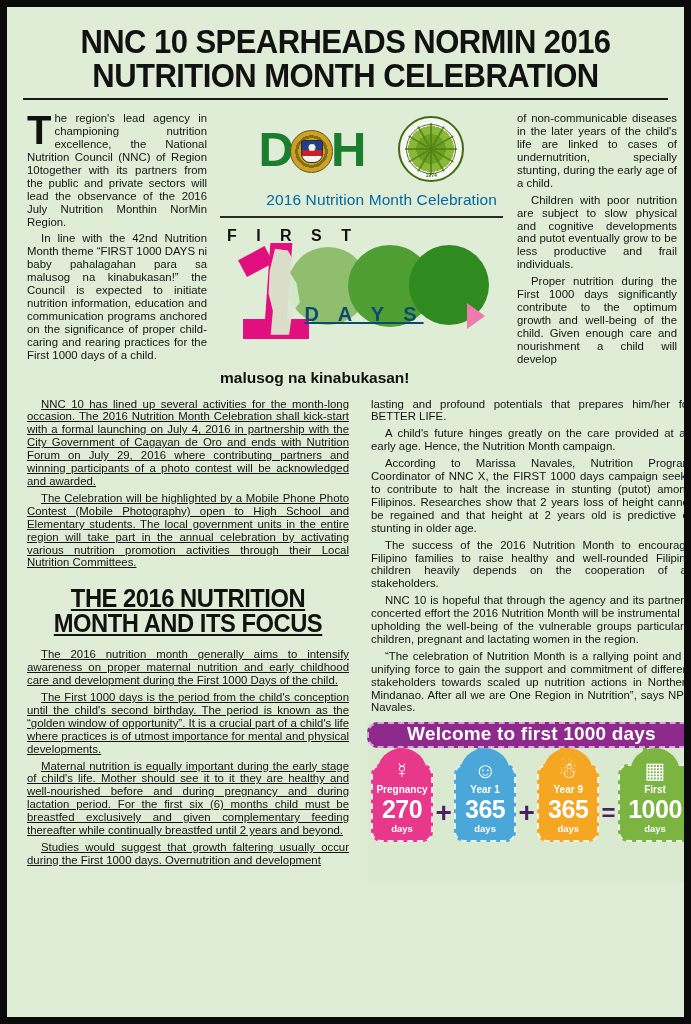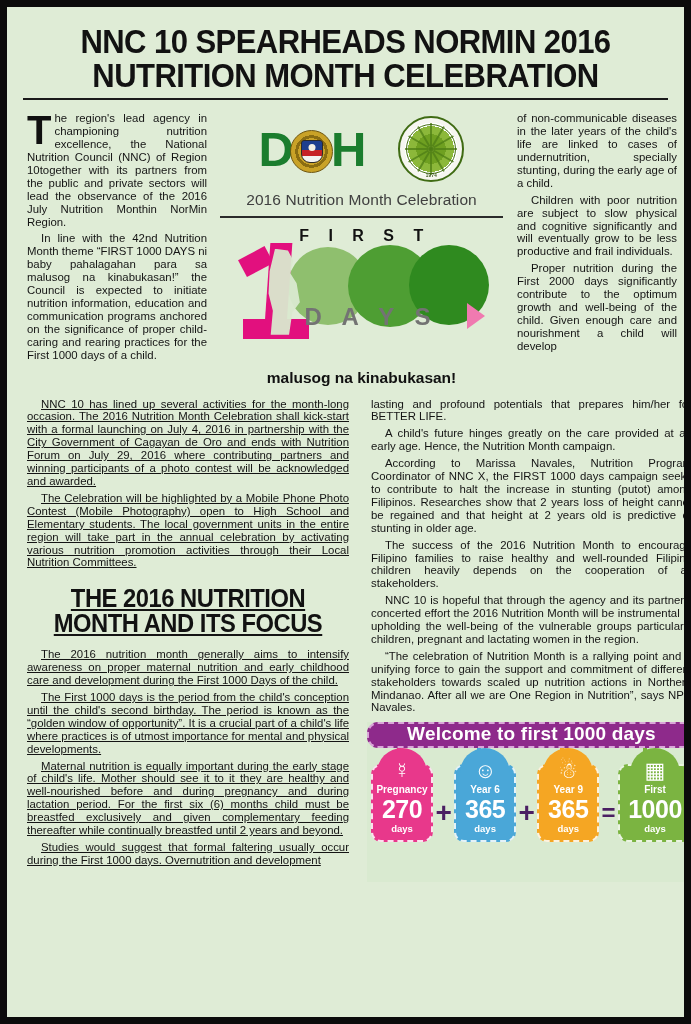"2016 Nutrition Month Celebration" .logocaption { color: #404040 -> #0369a1; text-align: none -> right }
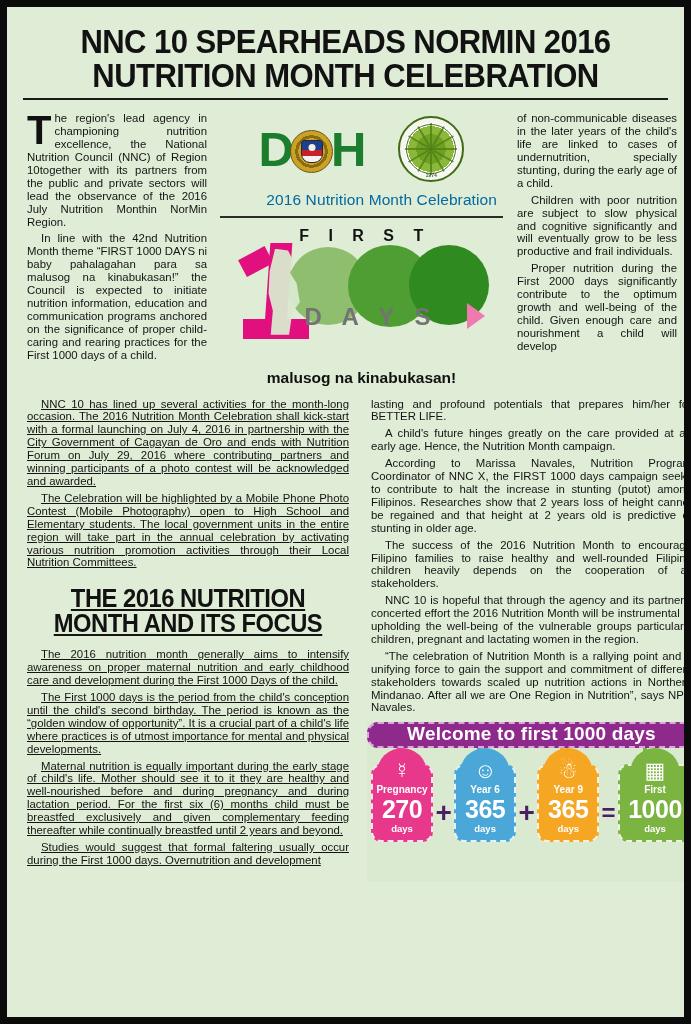"Children with poor nutrition are" p.ind { text: significantly and will -> developments and putot }
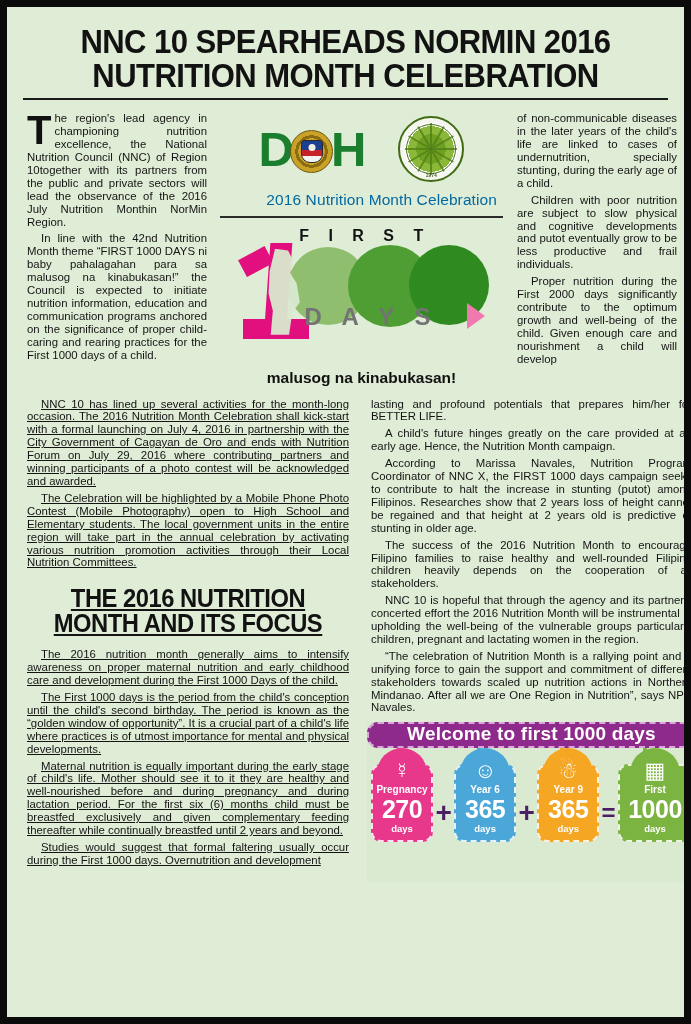"F I R S T" div { text-align: center -> left }
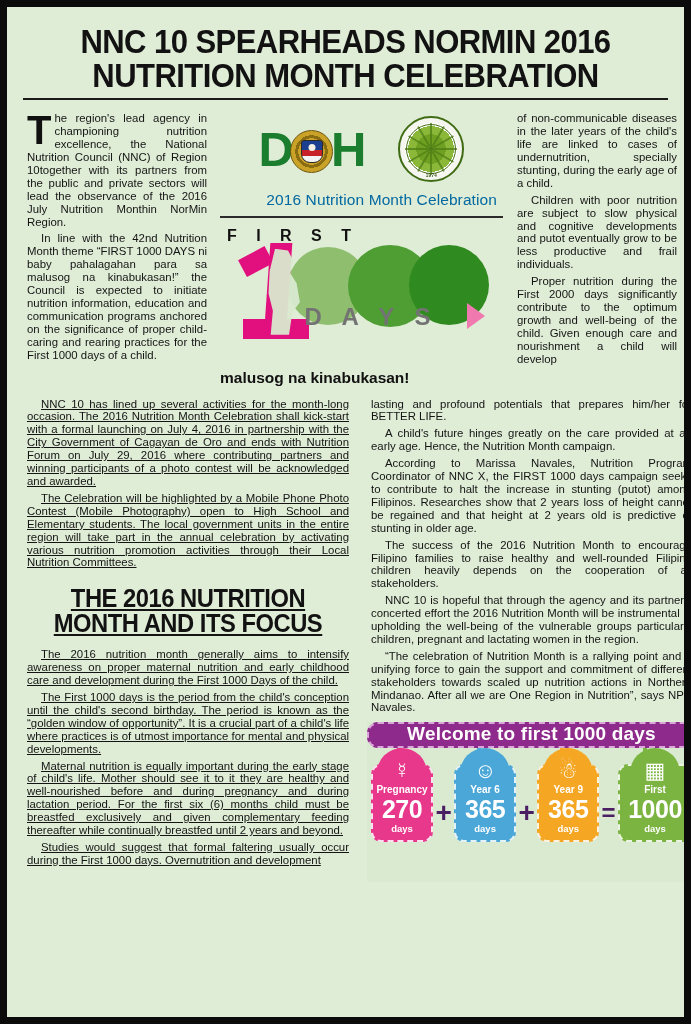"Proper nutrition during the First" p.ind { text: 2000 -> 1000 }
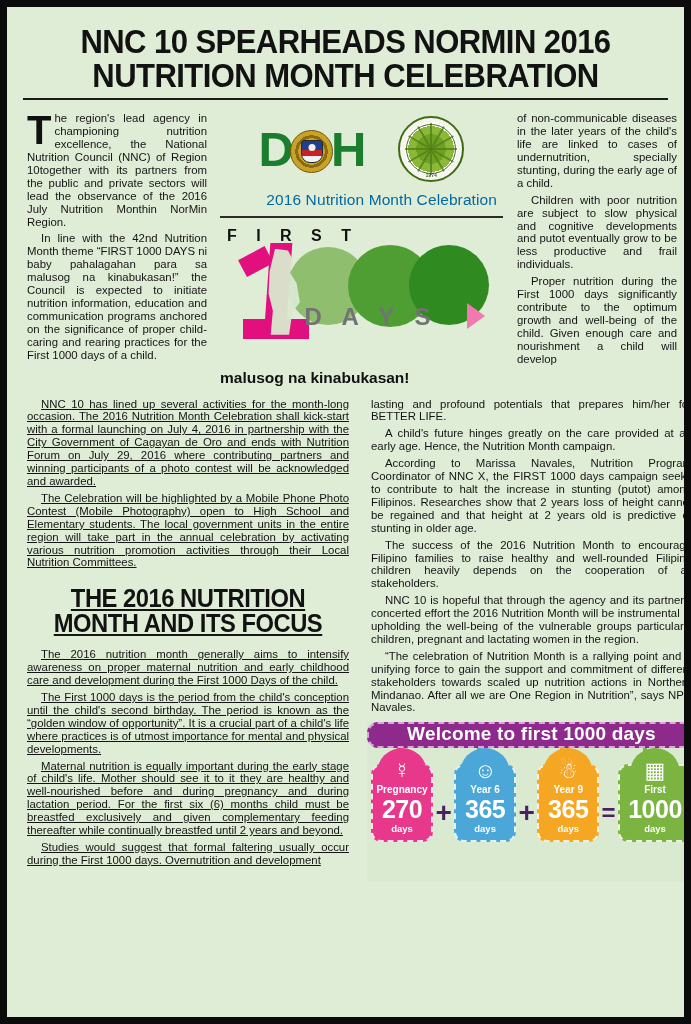"D A Y S" .days { color: #737373 -> #0c4a6e; font-size: 24px -> 20px; text-decoration: none -> underline }
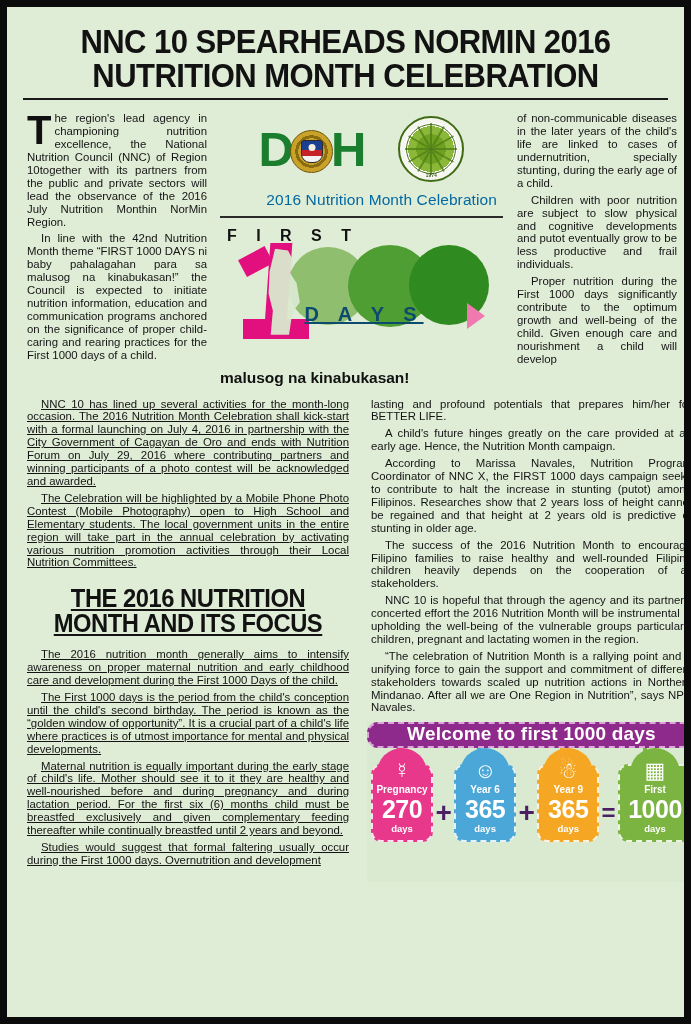"Year 6" div.lbl { text: 6 -> 1 }
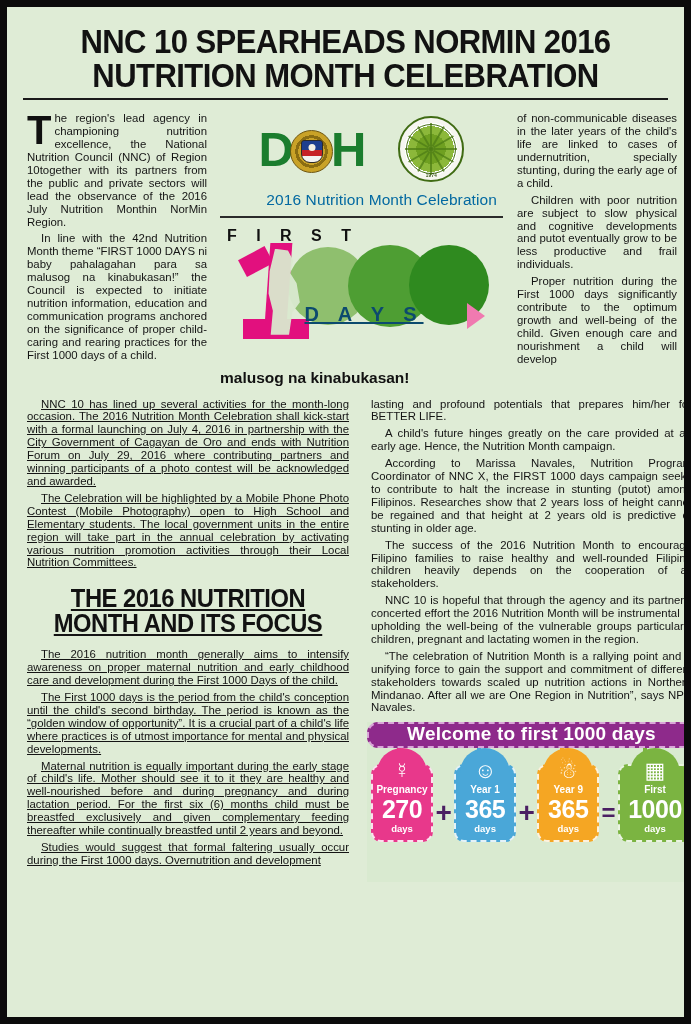"Studies would suggest that formal" p.ind { text: formal -> growth }
